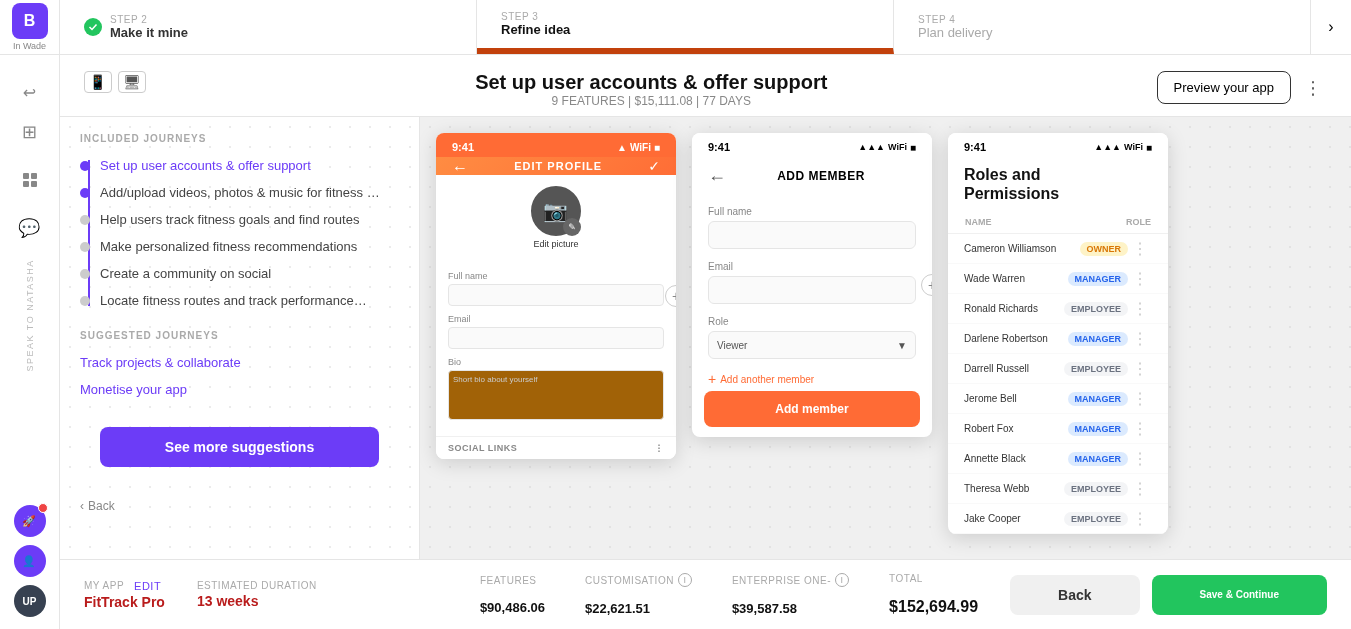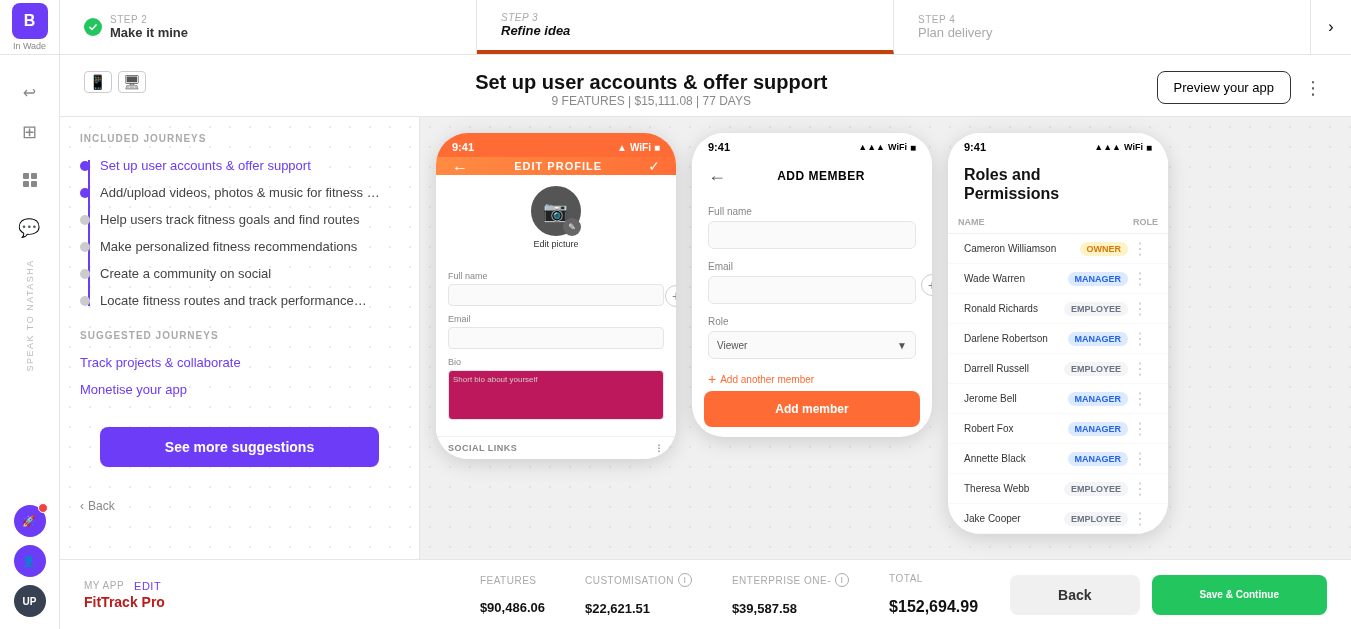"STEP 3" div.step-item { border-bottom: 4px solid #c2410c -> 6px solid #c2410c; font-style: italic -> none }
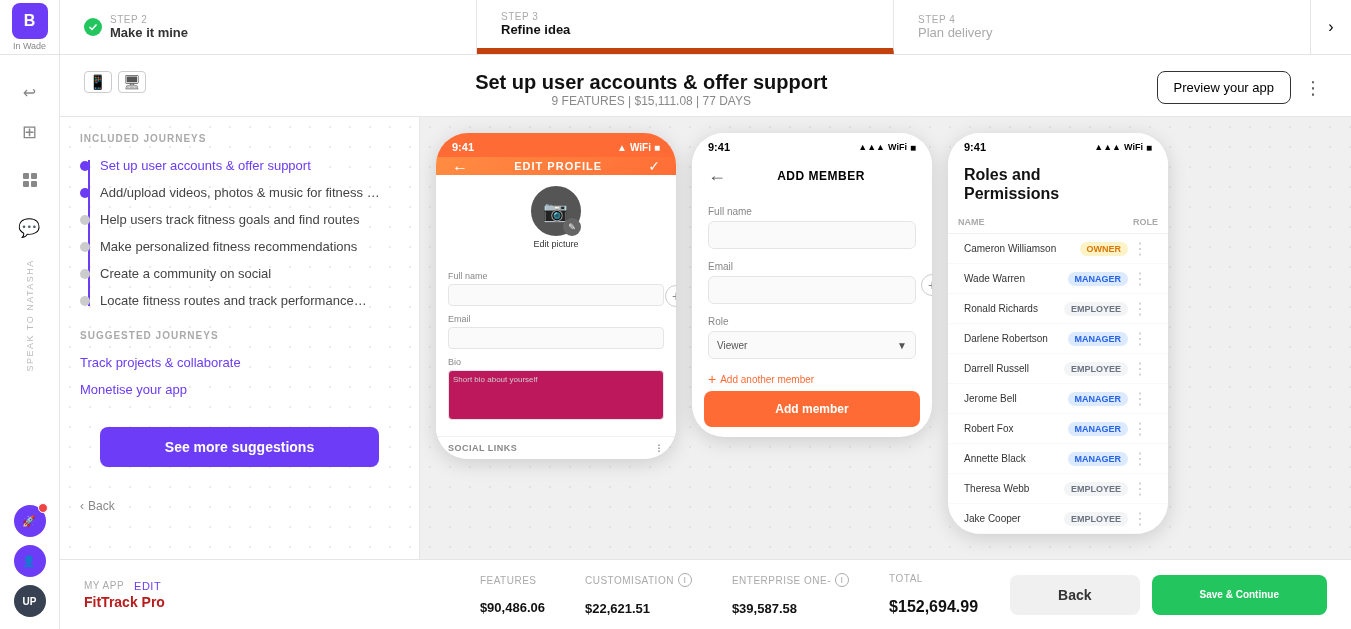"9:41" .phone-mockup { border-radius: 32px -> 8px }
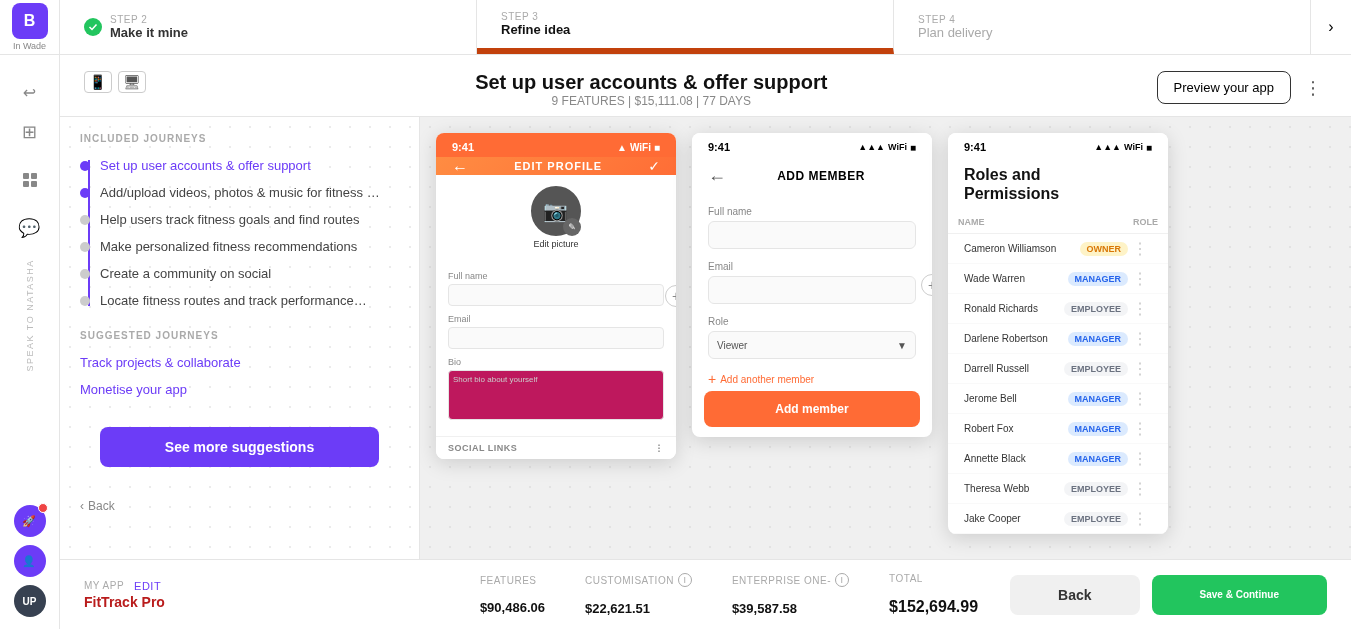"NAME" .roles-table-header { padding: 6px 10px -> 6px 17px }
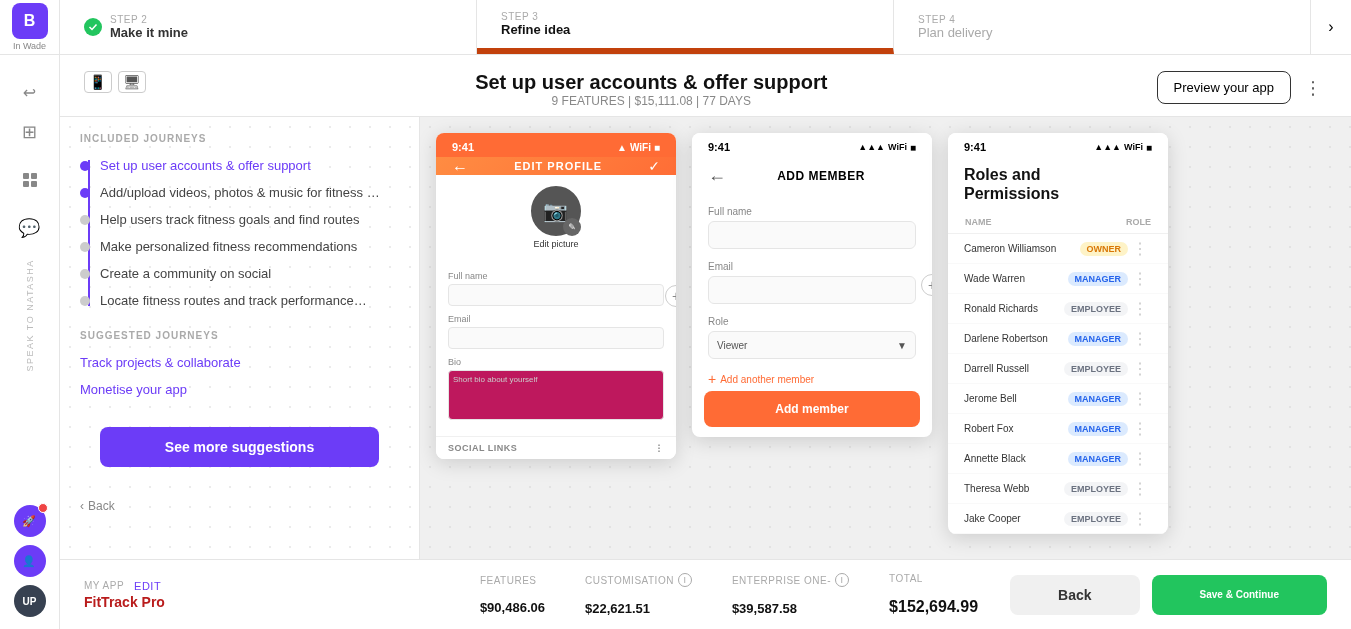"Short bio about yourself" .form-textarea { background: #be185d -> #a16207 }
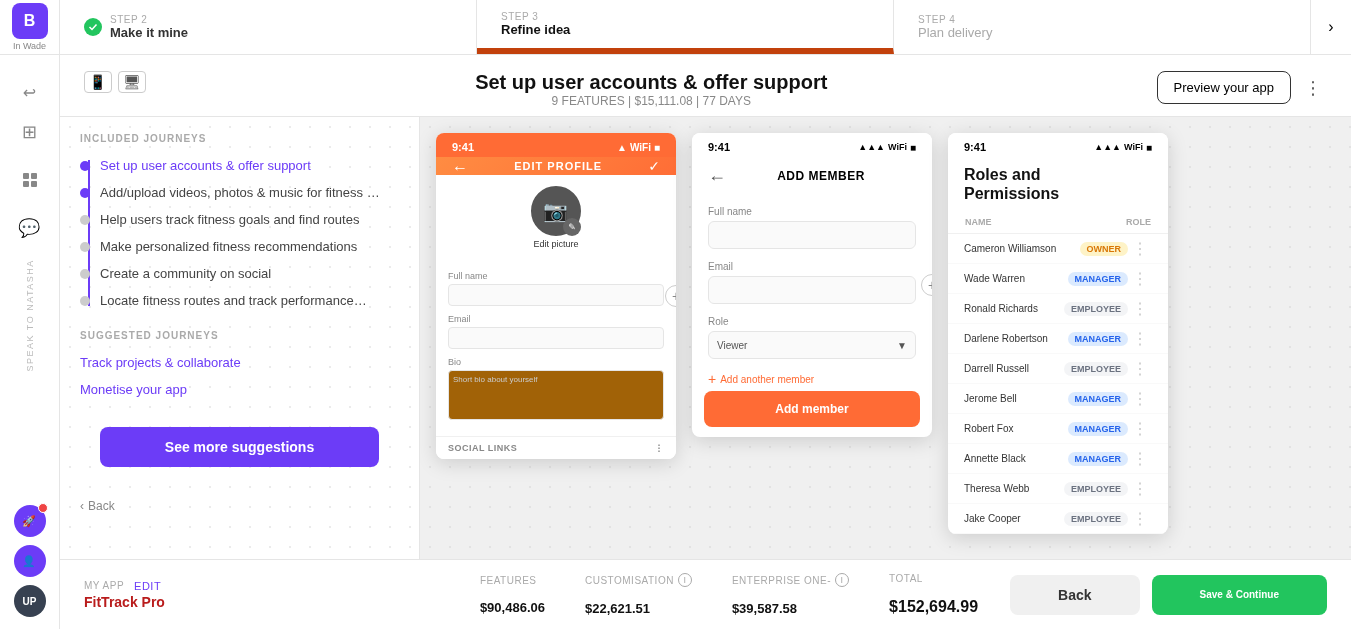"ESTIMATED DURATION" div.app-info-group { html: none -> <div> <div>ESTIMATED DURATION</div> <div>13 weeks</div> </div> }
